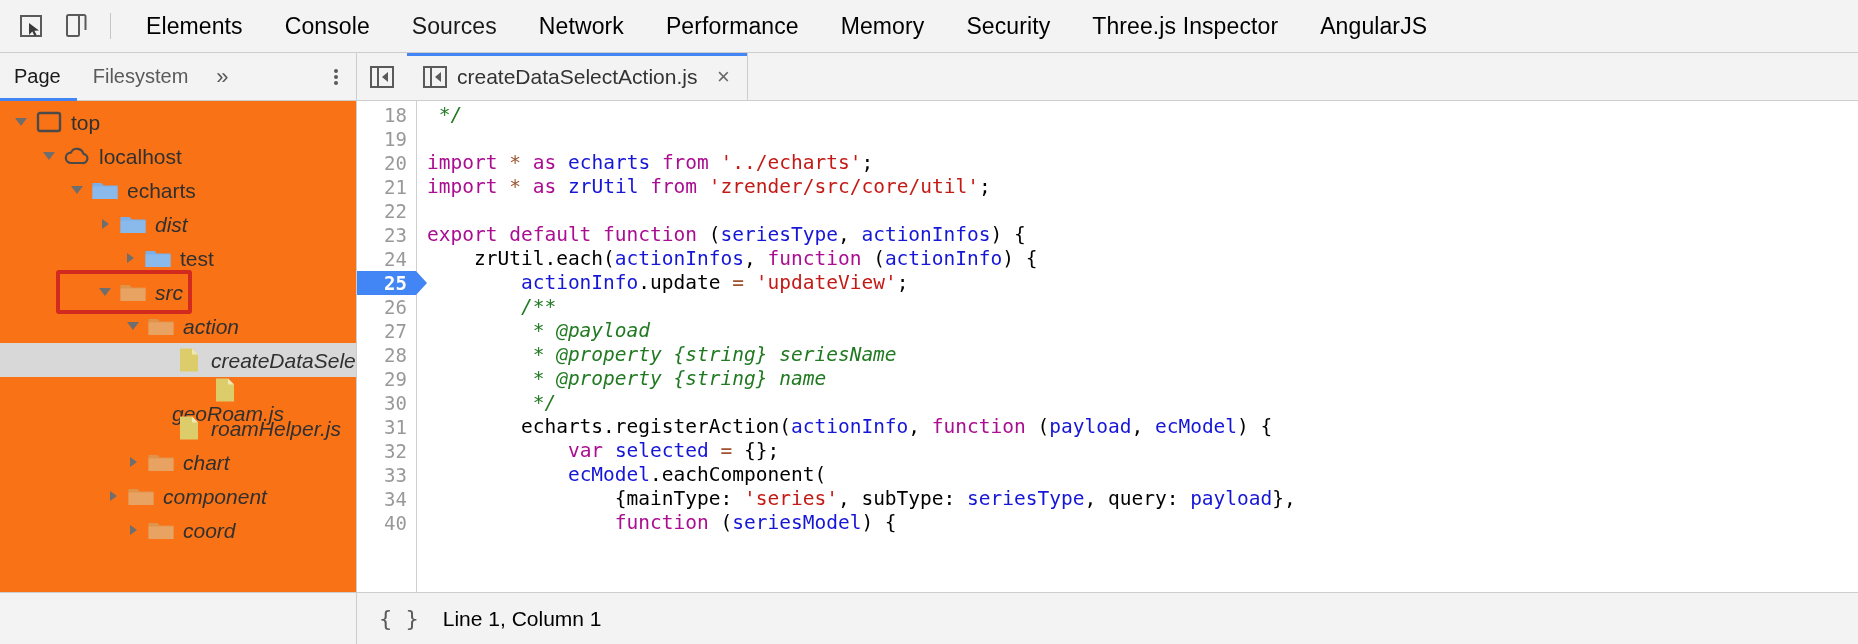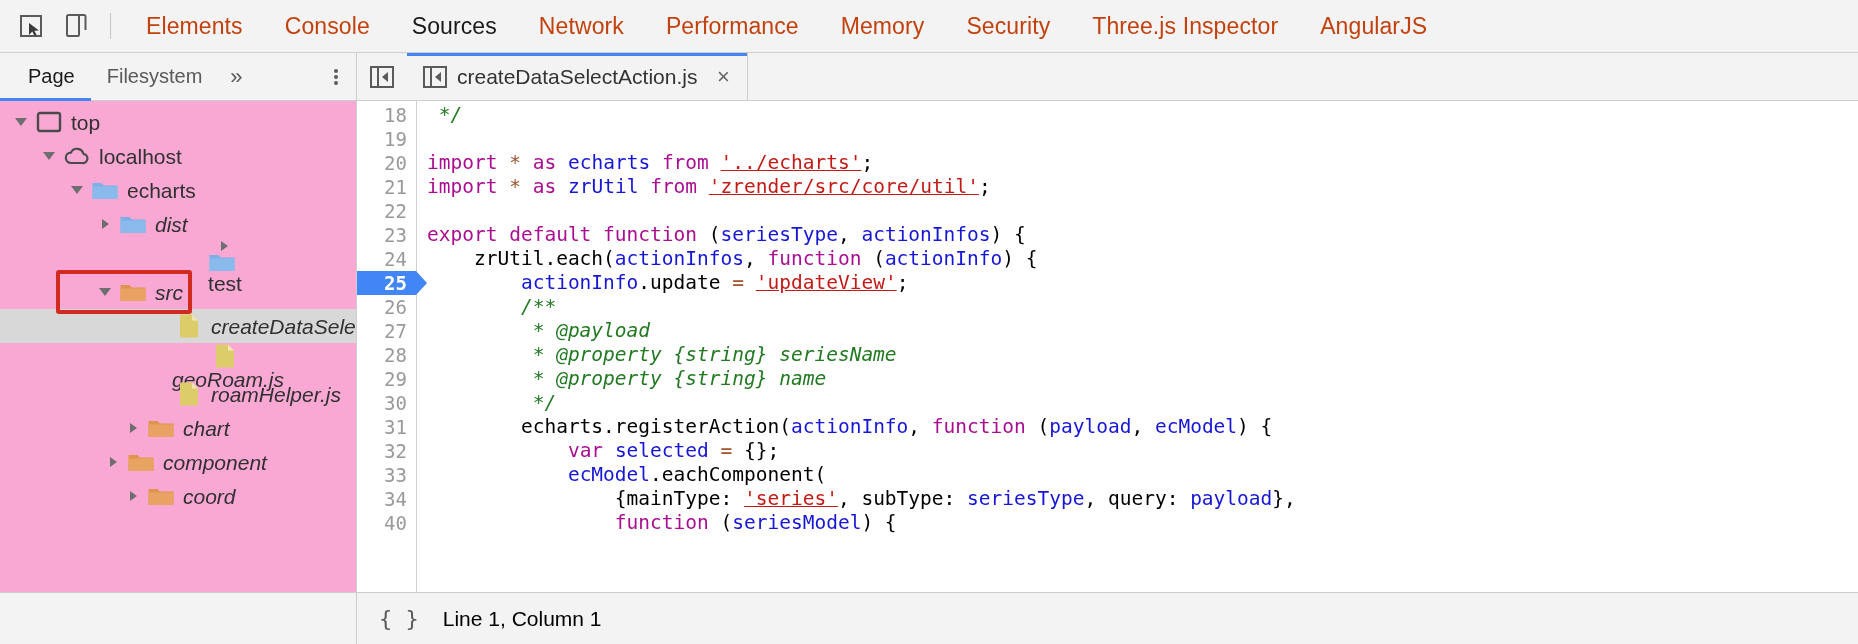"Elements" .panel-tab { color: #c2410c -> #000000 }
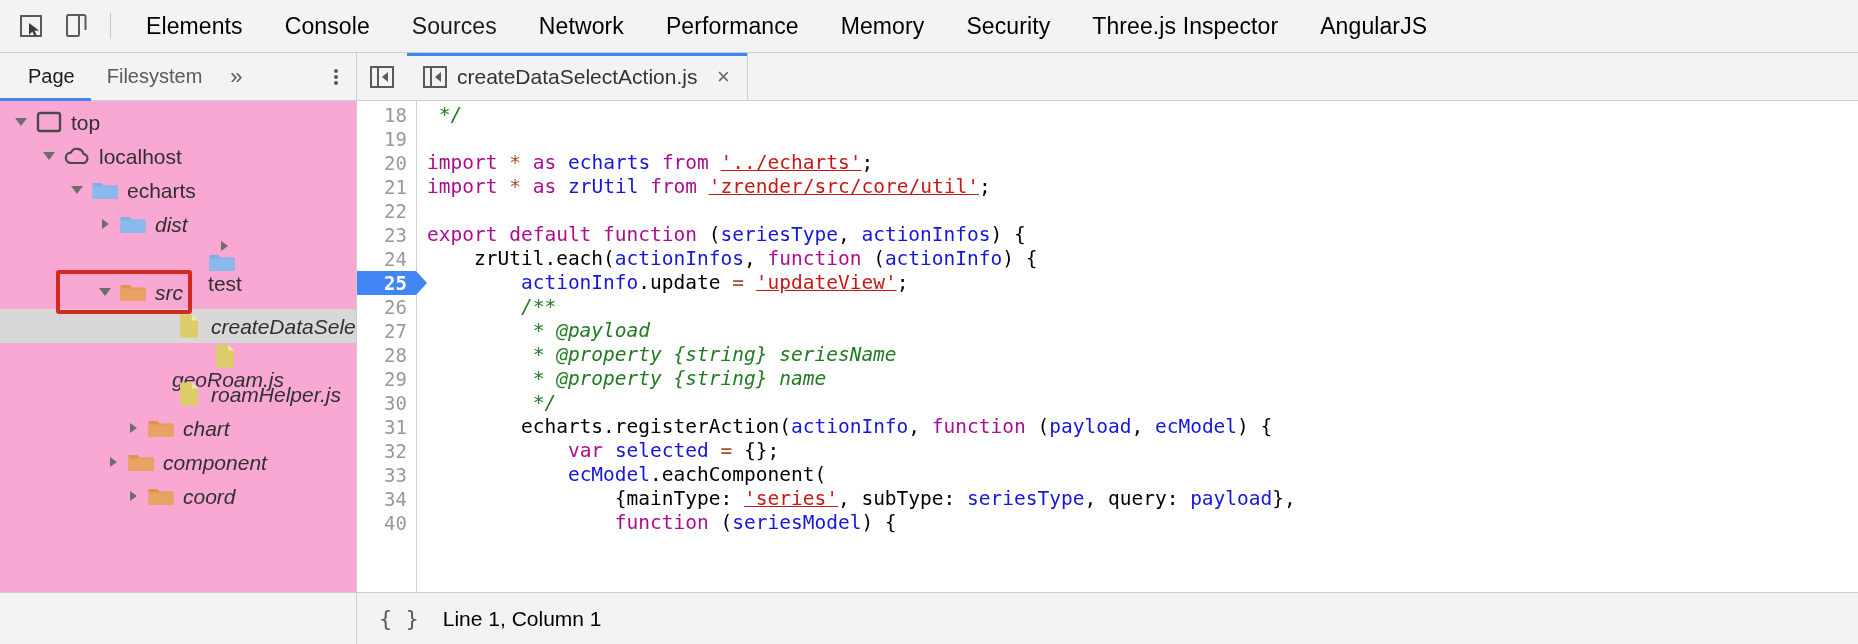"Page" .nav-tab:first-child { padding-left: 28px -> 14px }
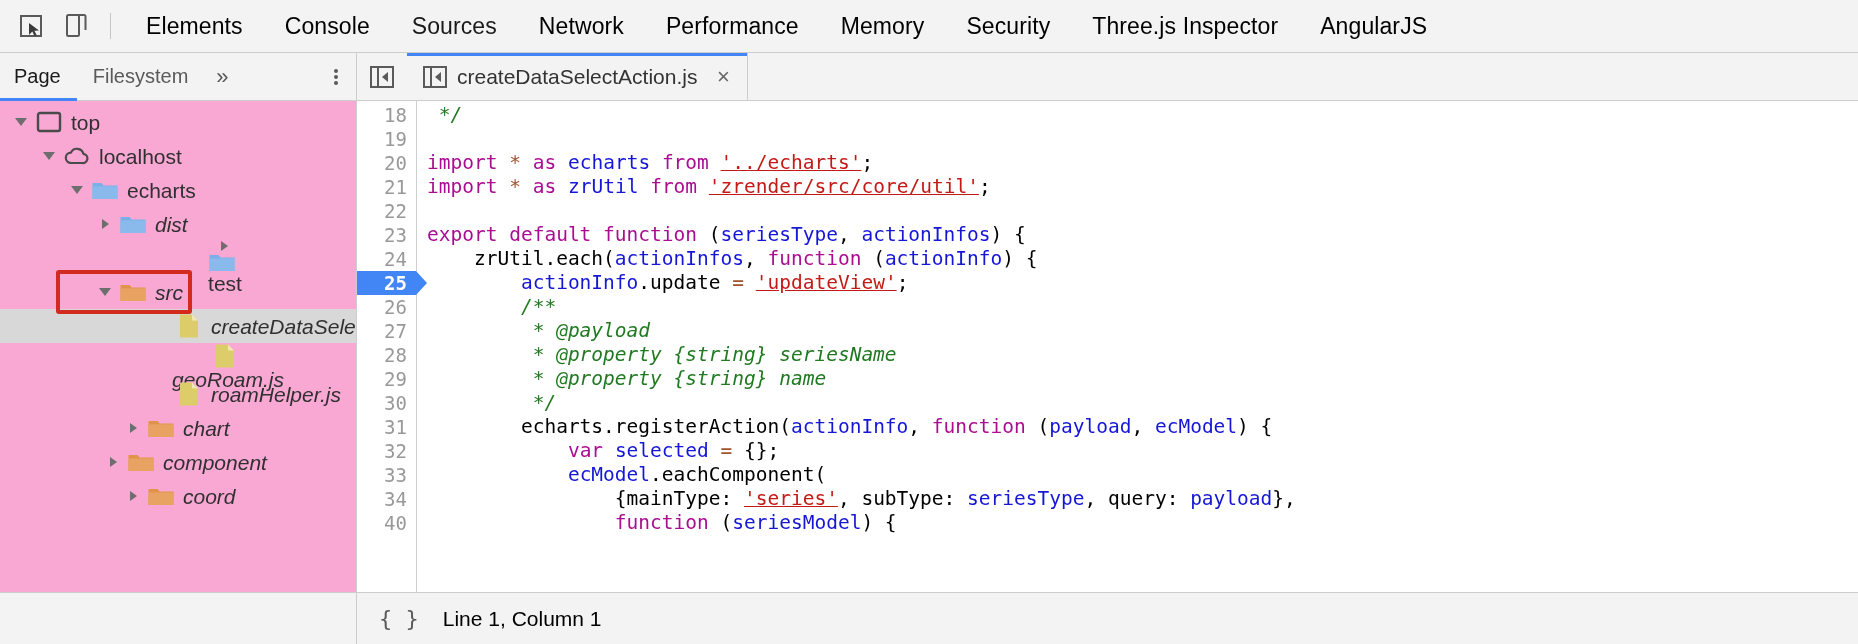"top" .tree { background: #f9a8d4 -> #f97316 }
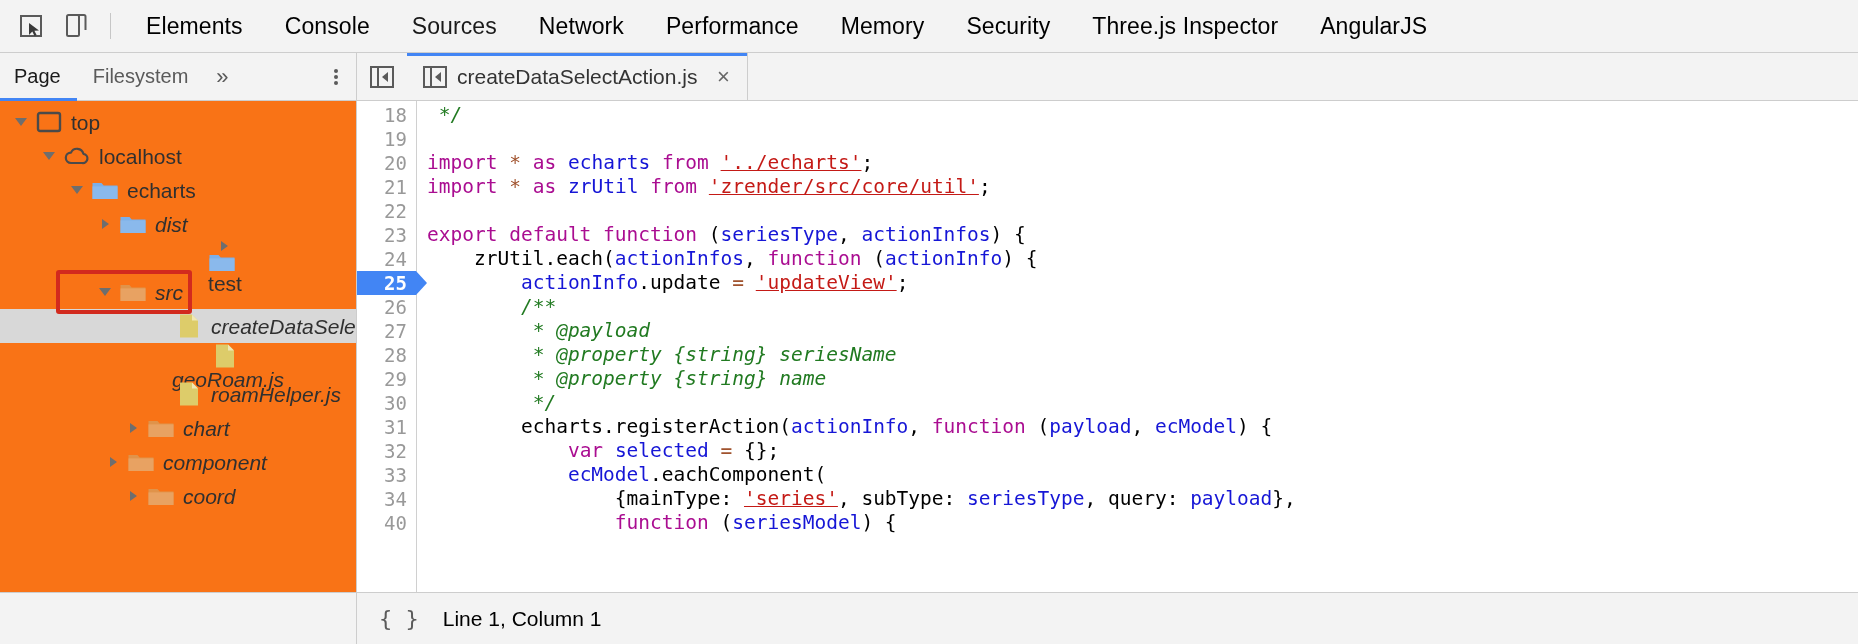"'../echarts'" .tok-str { text-decoration: underline -> none }
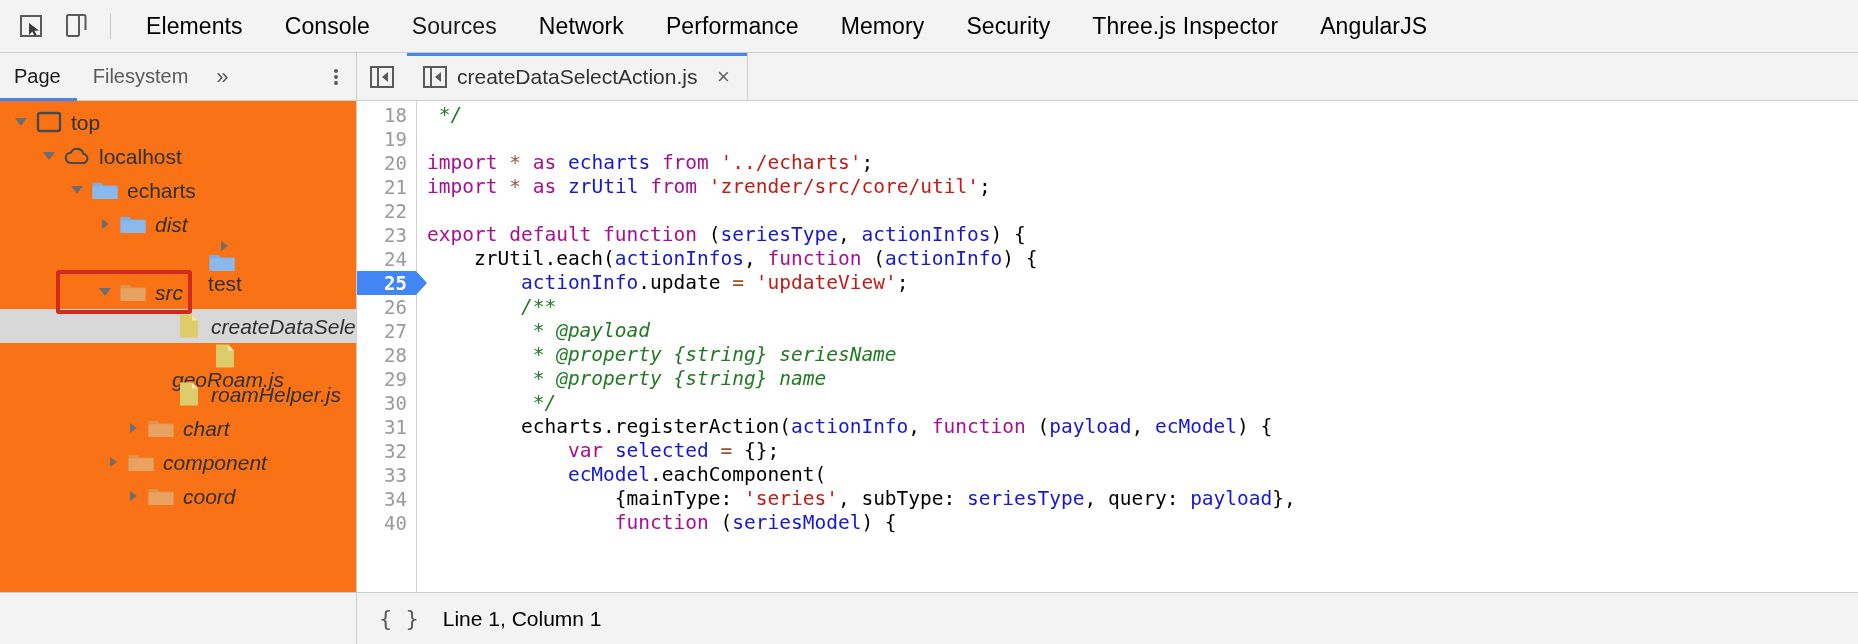"test" div.tree-row { flex-direction: column -> none; padding-left: 94px -> 119px }
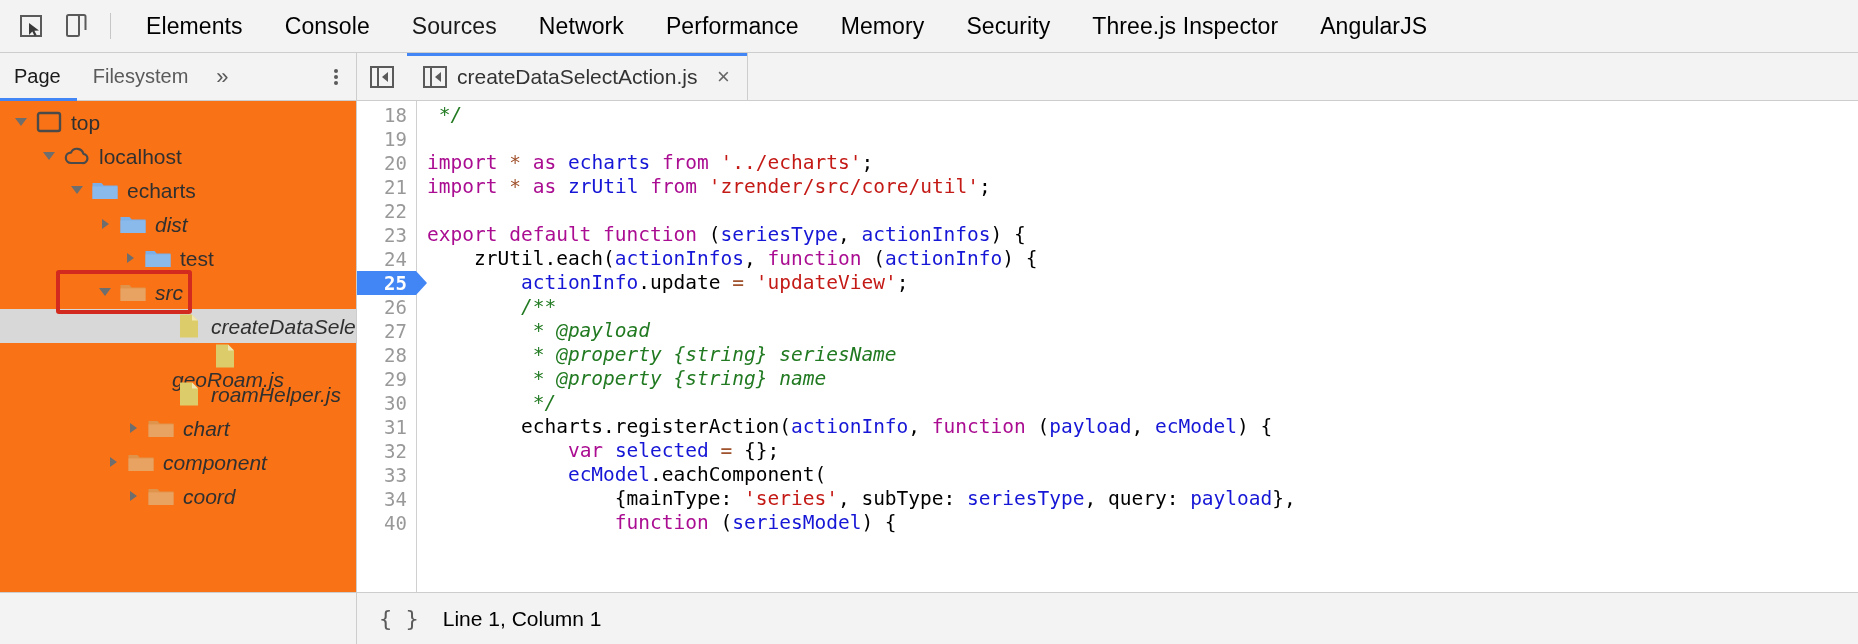"action" div.tree-row { html: none -> <div> <span> <i></i> </span> <span> <svg> <path></path> <rect></rect> </svg> </span> <span>action</span> </div> }
